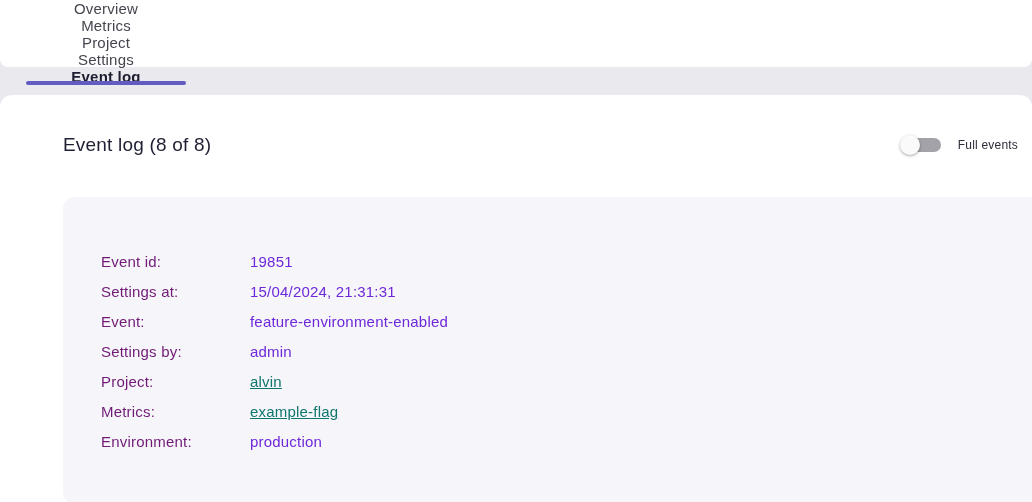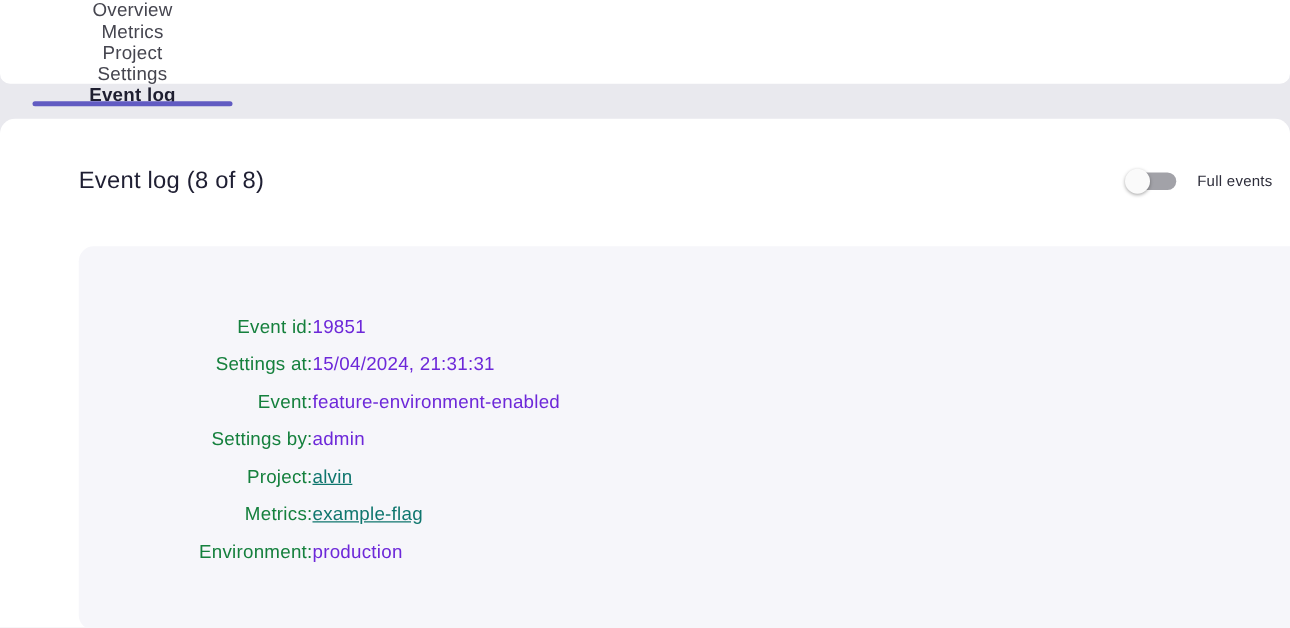"Event id:" .field-label { color: #15803d -> #701a75; text-align: right -> none }
